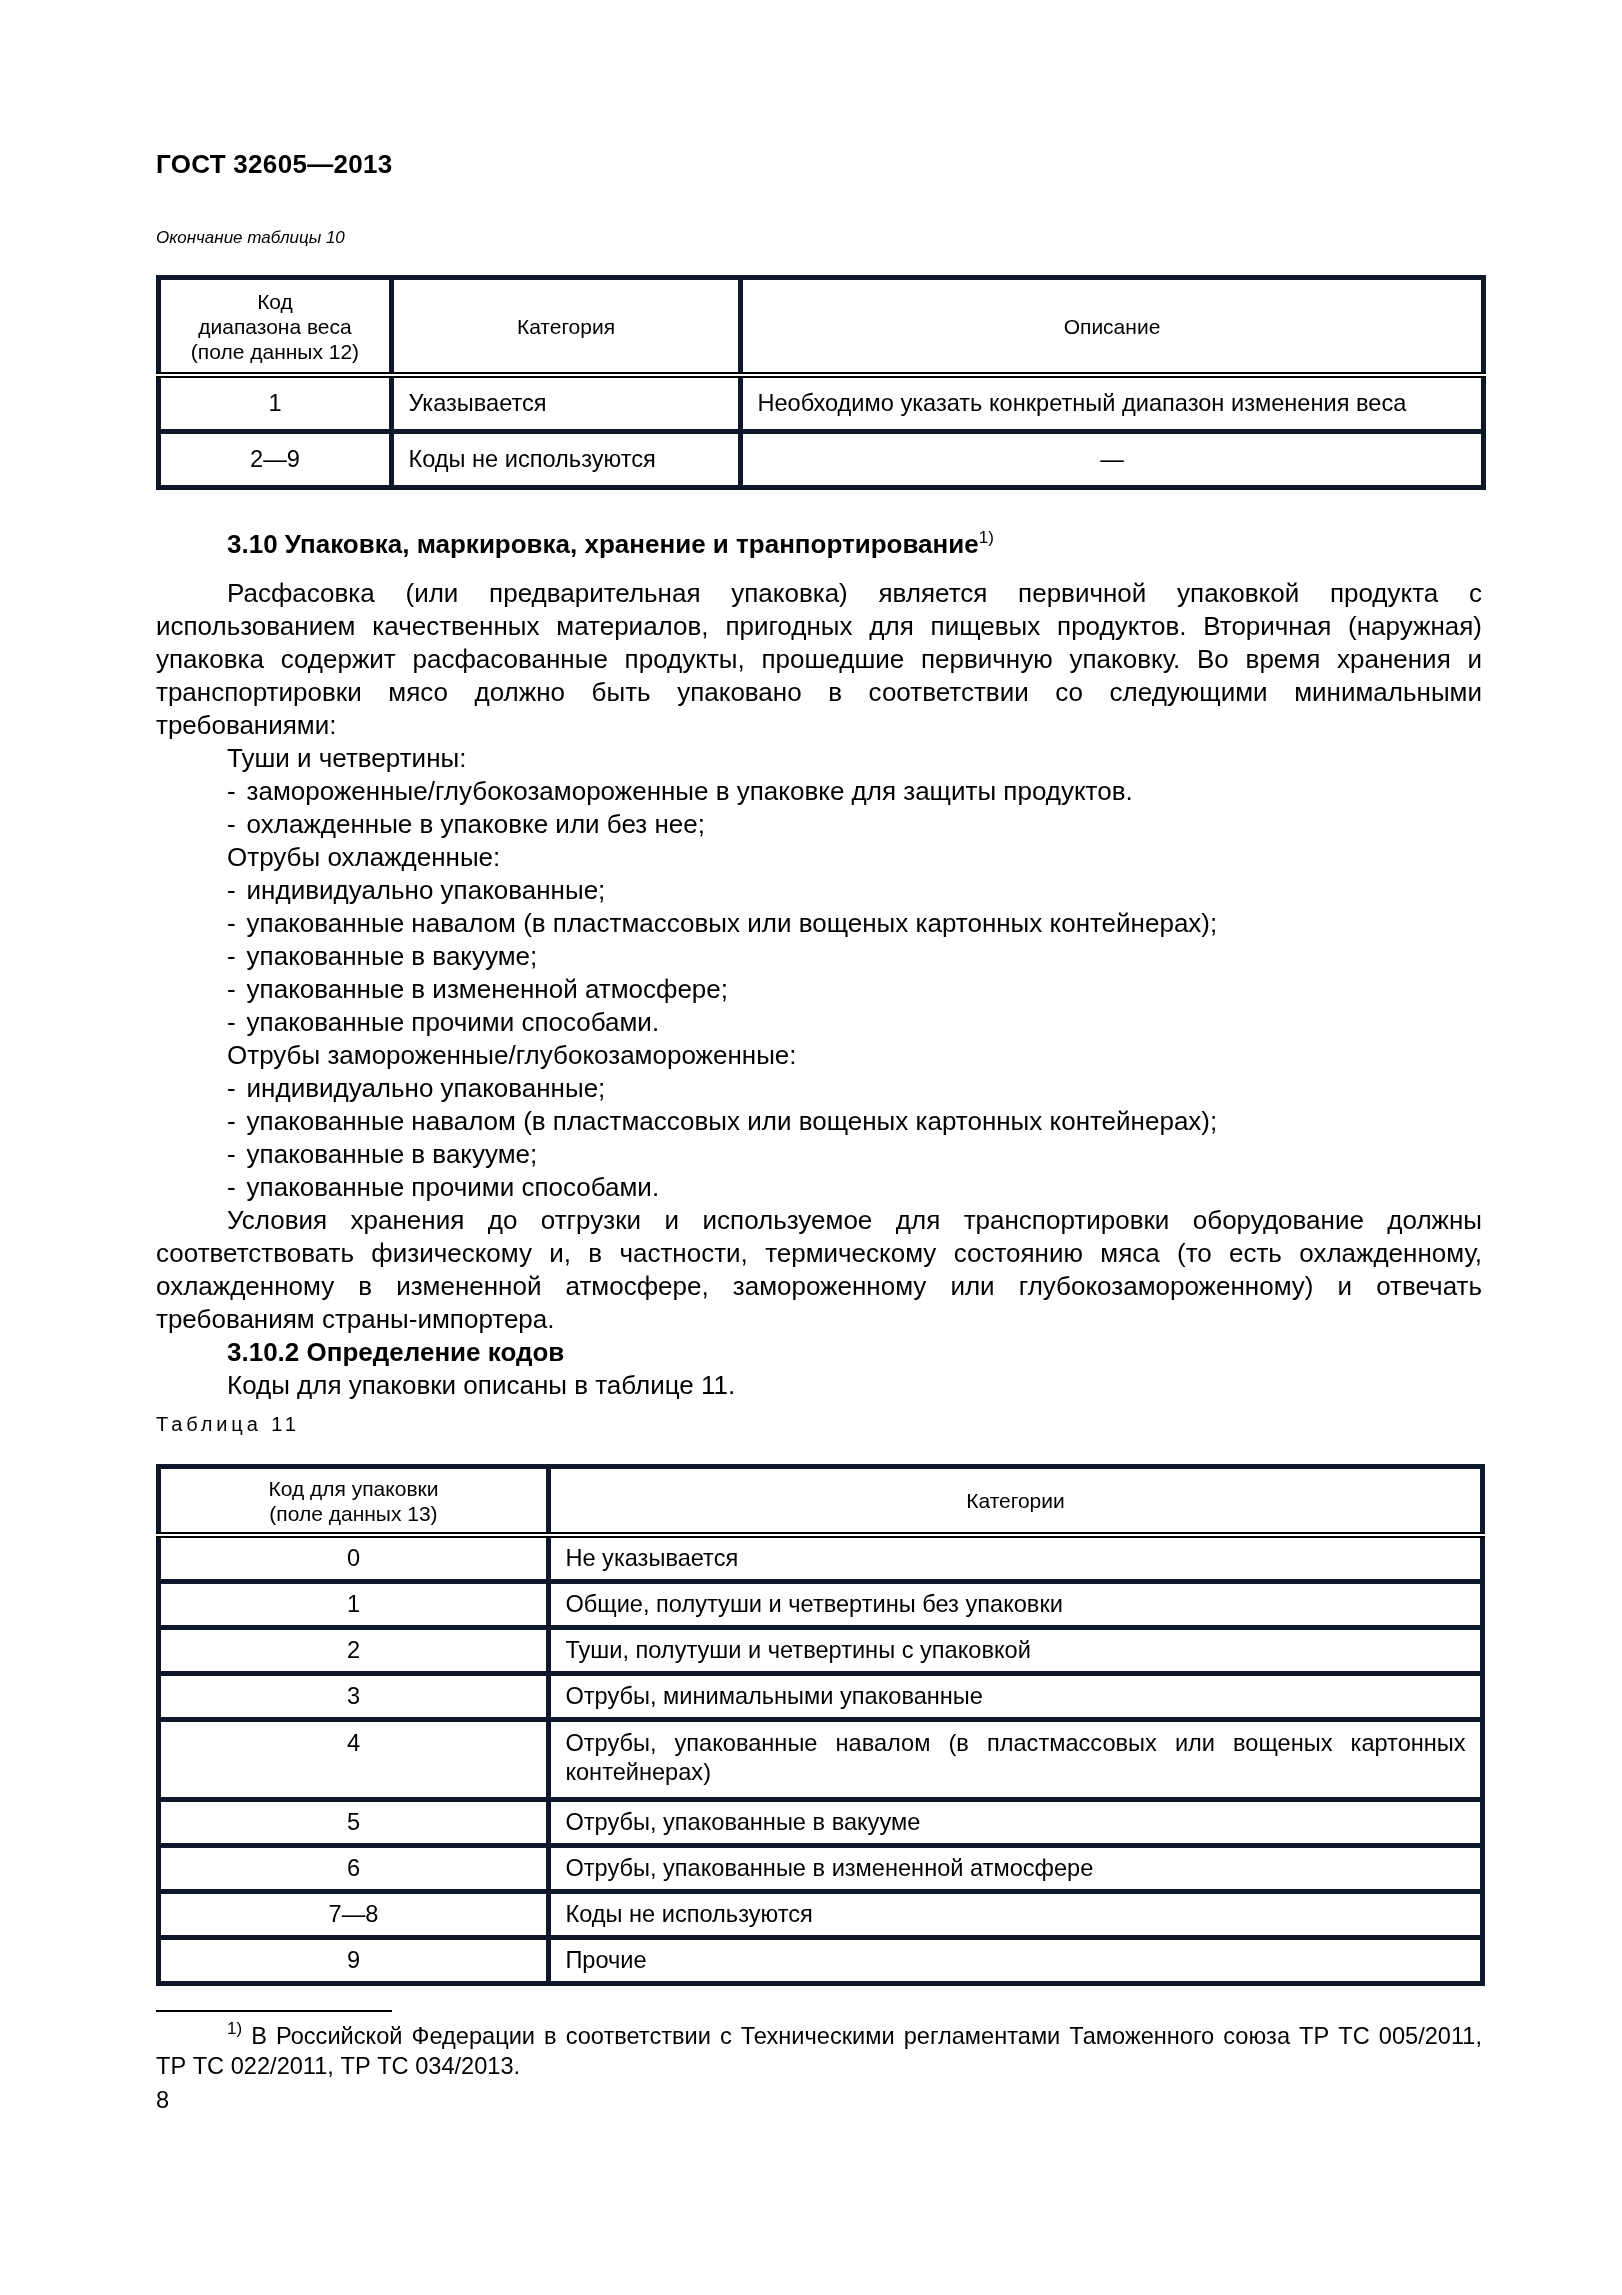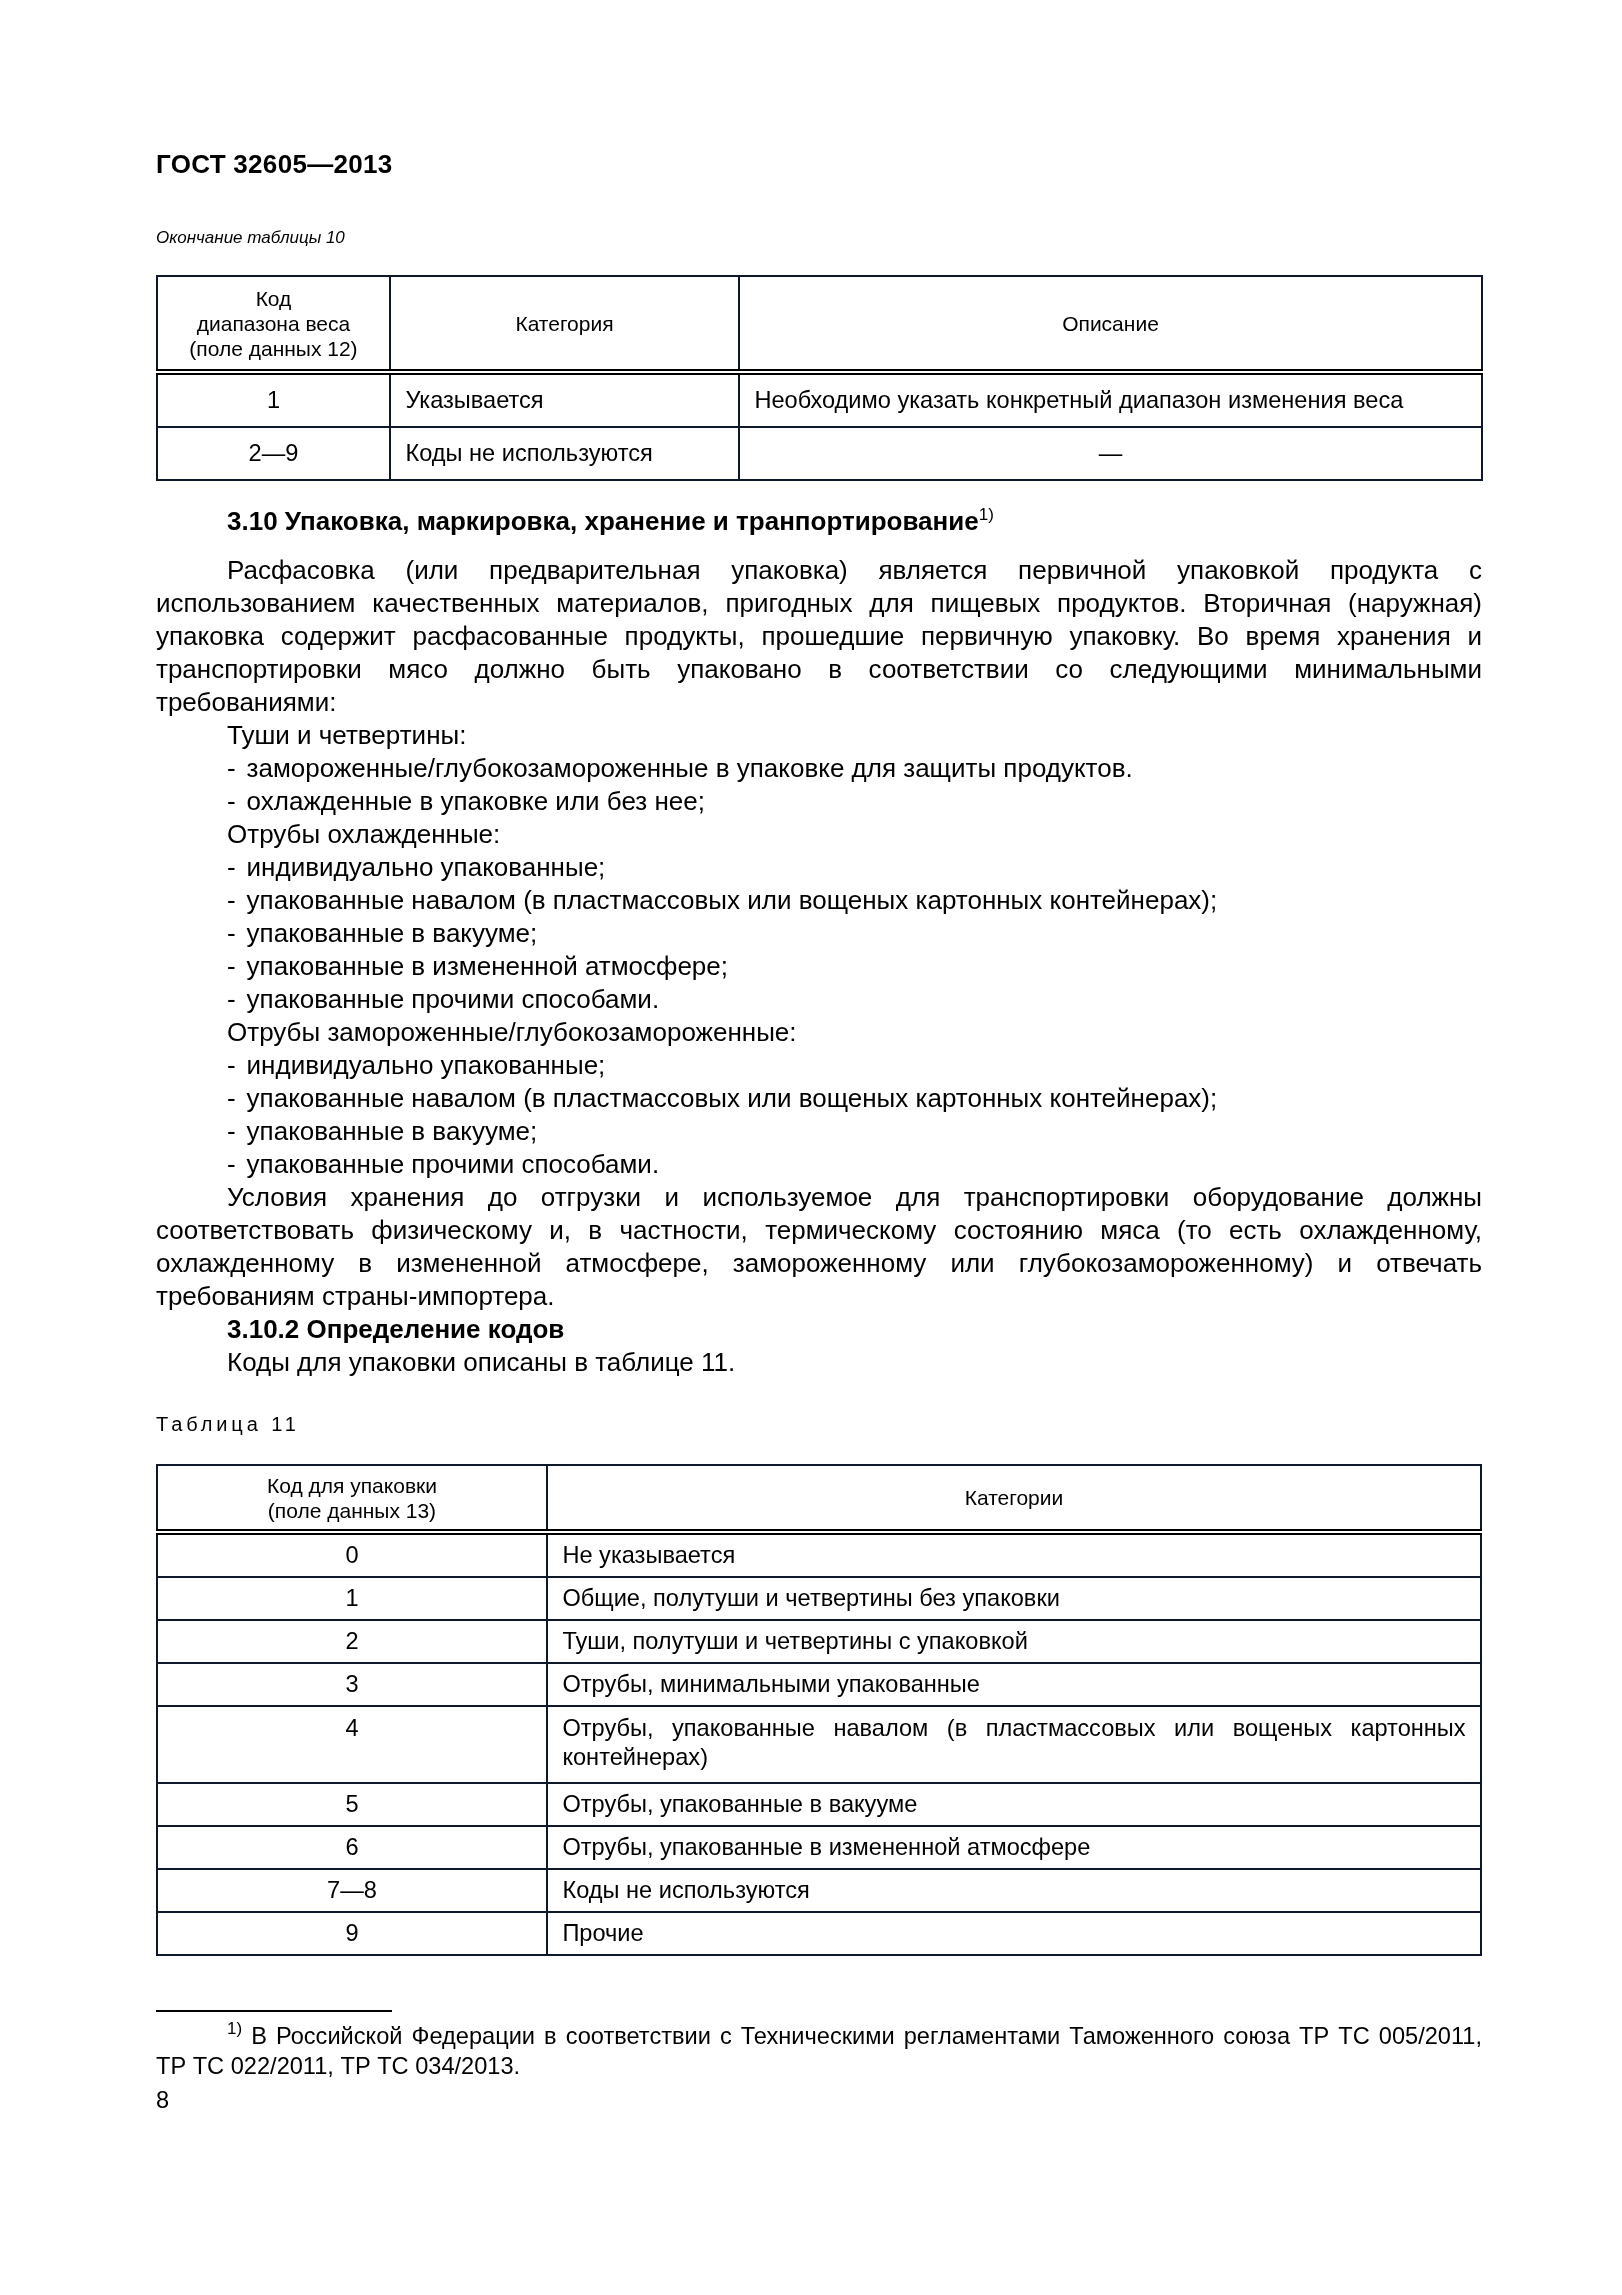"Код" td, th { border: 2px solid #0f172a -> 5px solid #0f172a }
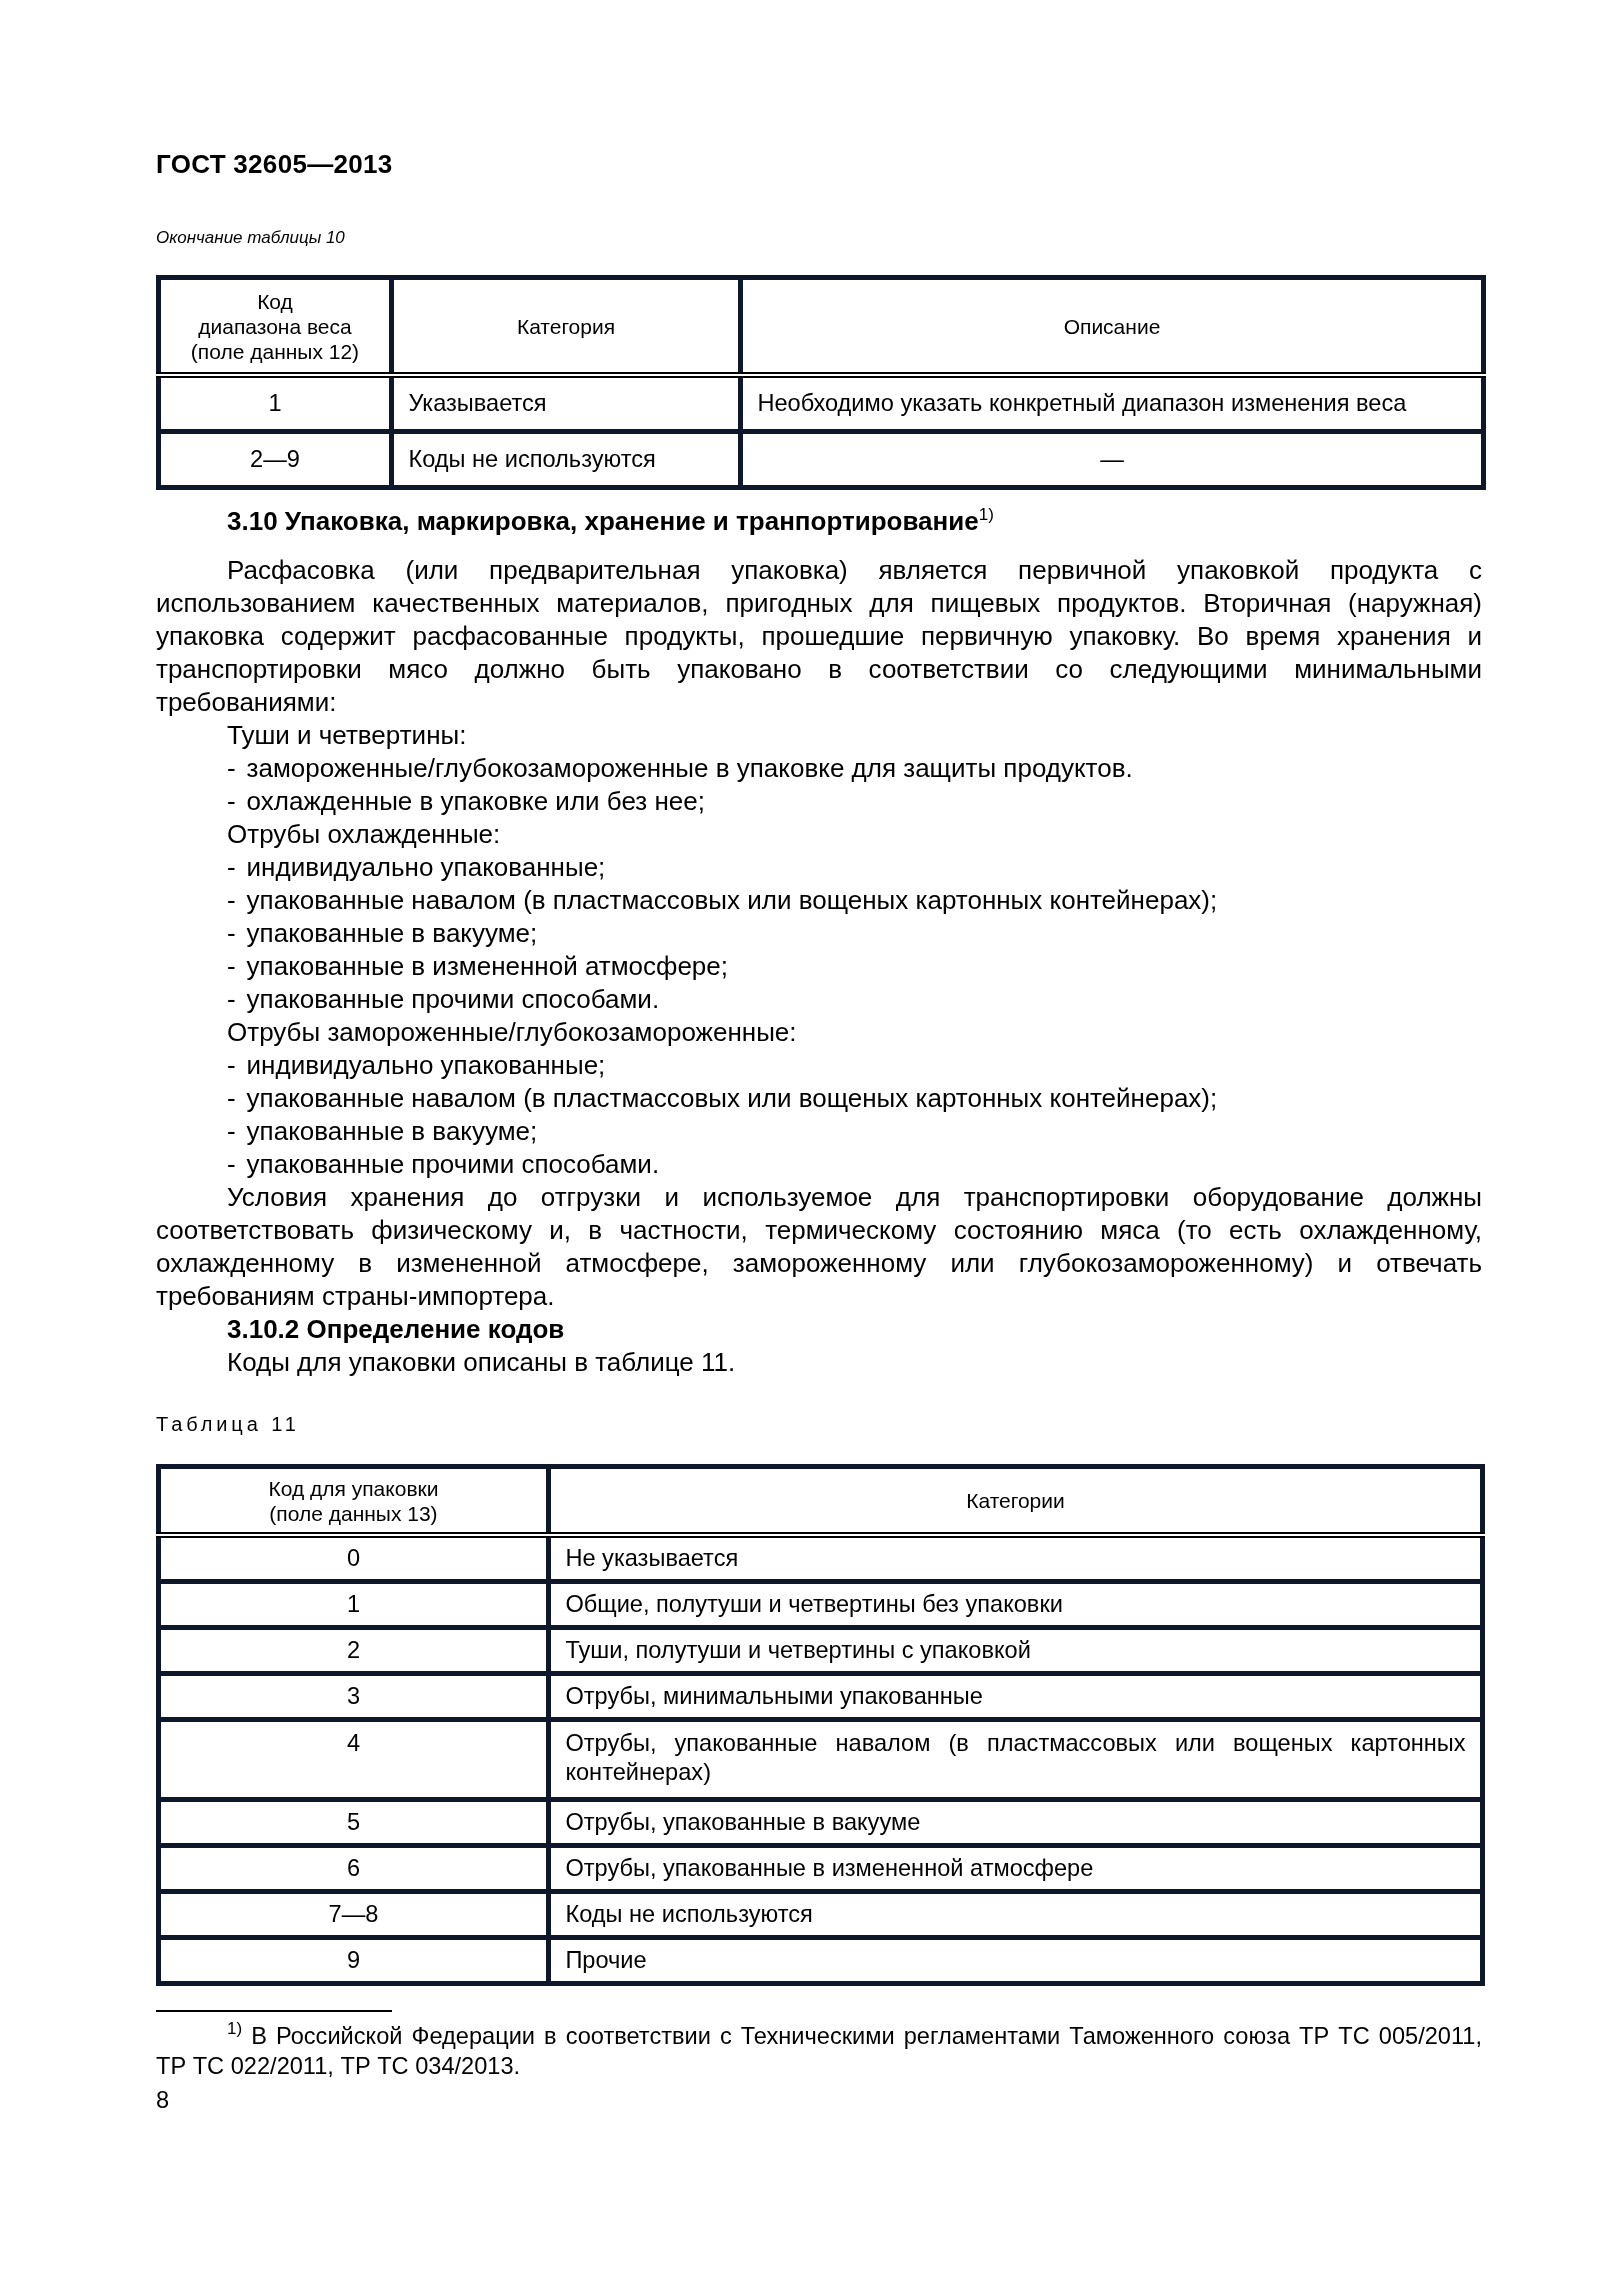"3.10 Упаковка, маркировка, хранение и" .section { margin-top: none -> 23px }
